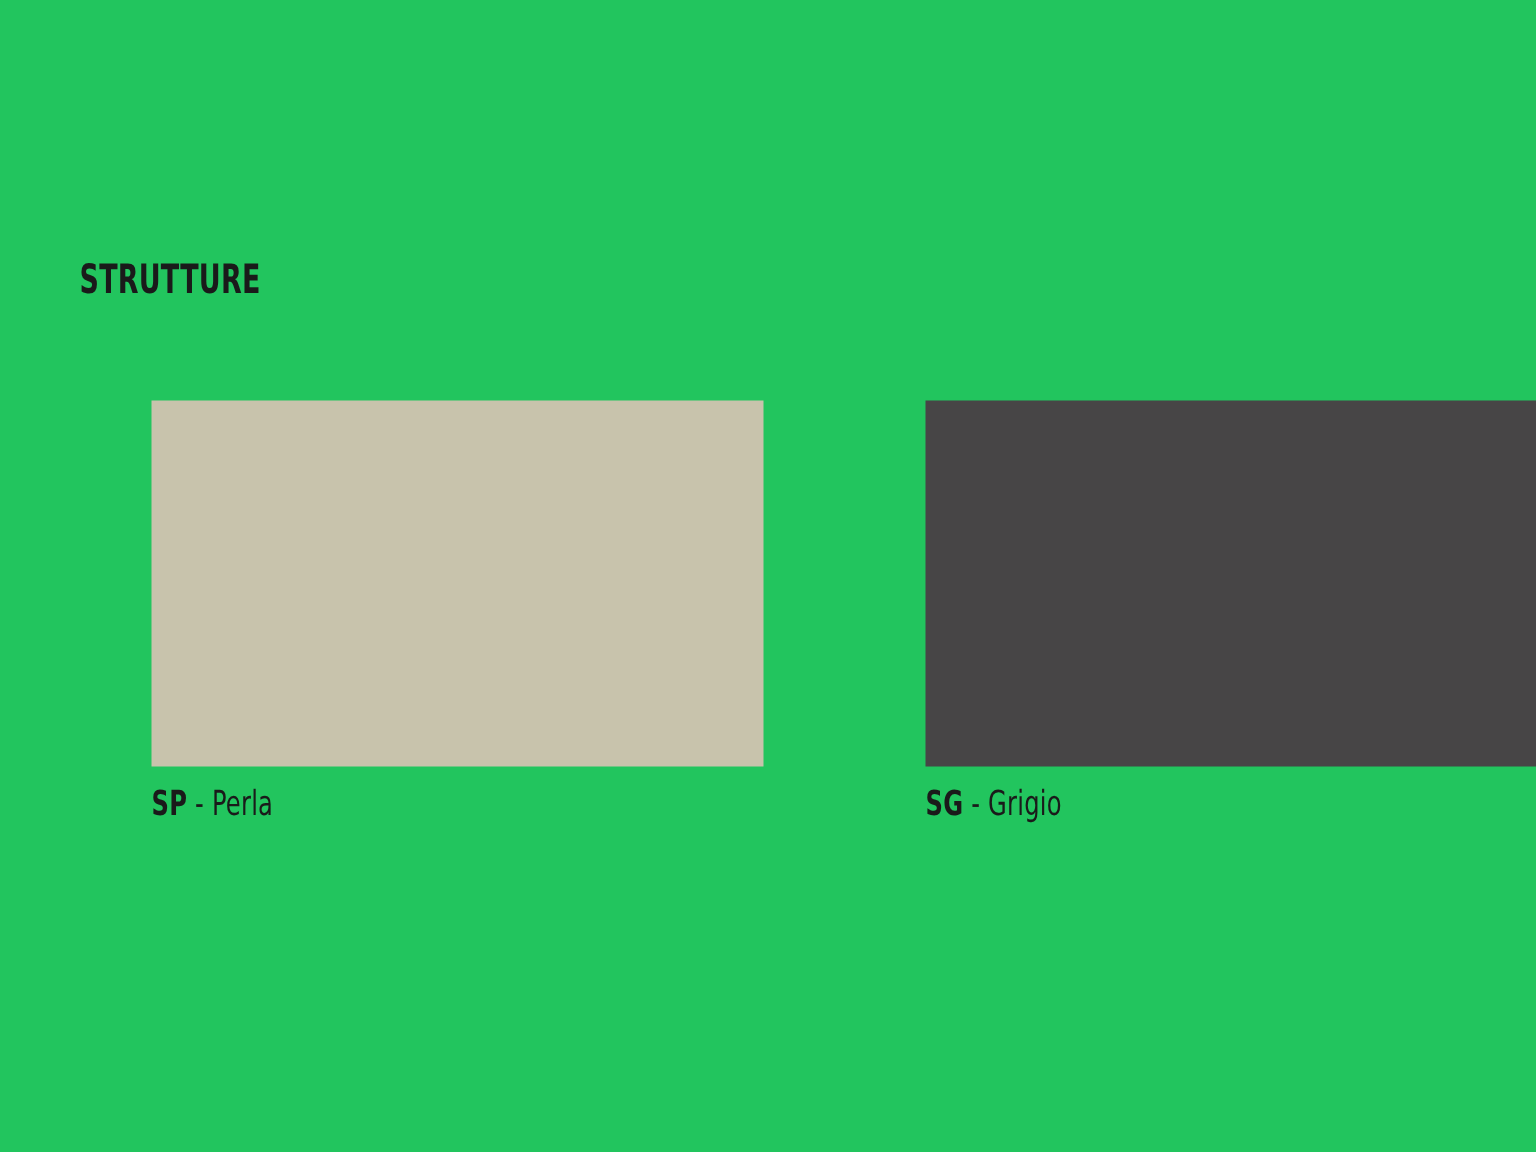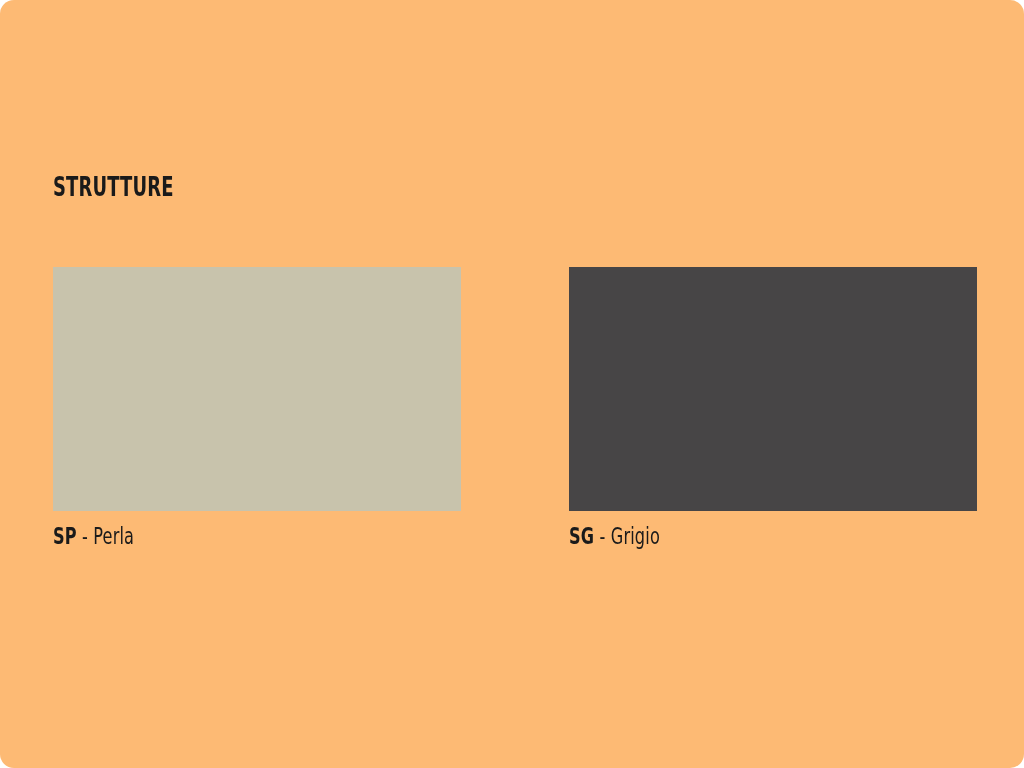"STRUTTURE" div { background-color: #fdba74 -> #22c55e; border-radius: 14px -> none }
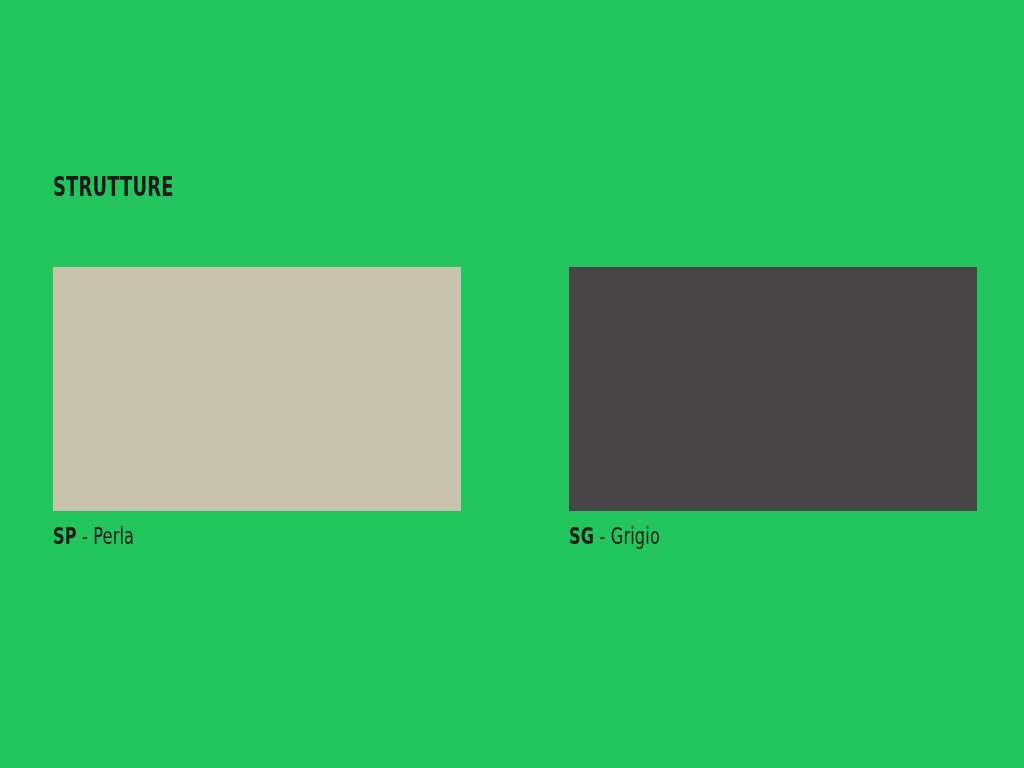"SP - Perla" .swatch-card { margin-left: none -> 48px }
